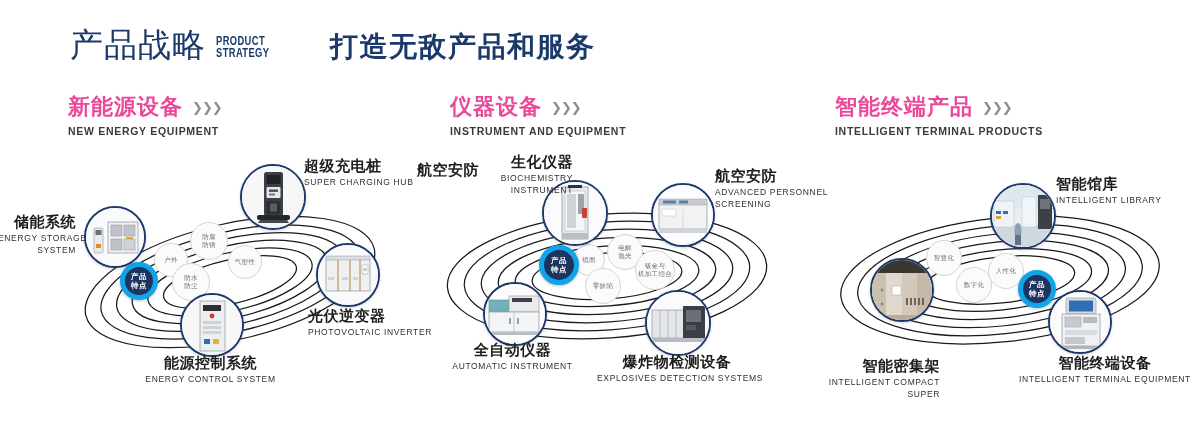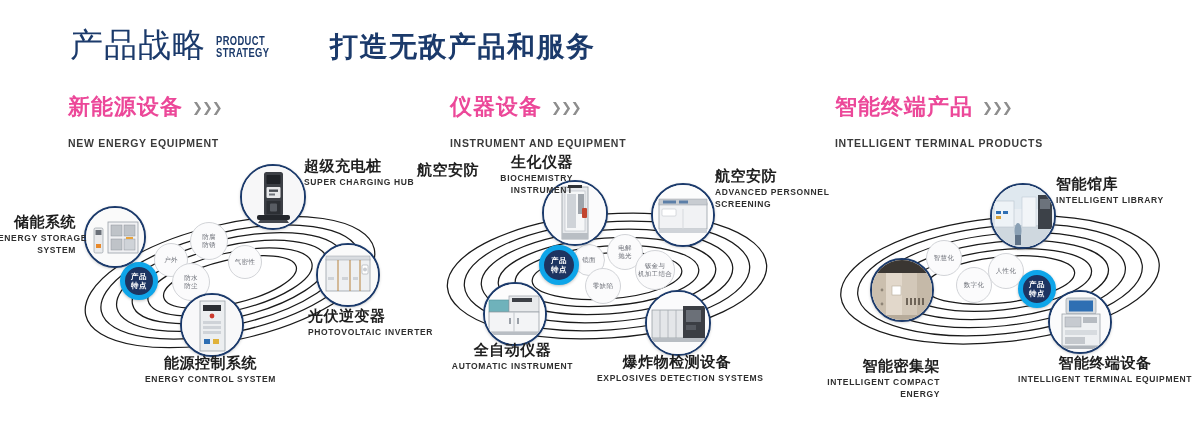"NEW ENERGY EQUIPMENT" .sect-en { margin-top: 19px -> 7px }
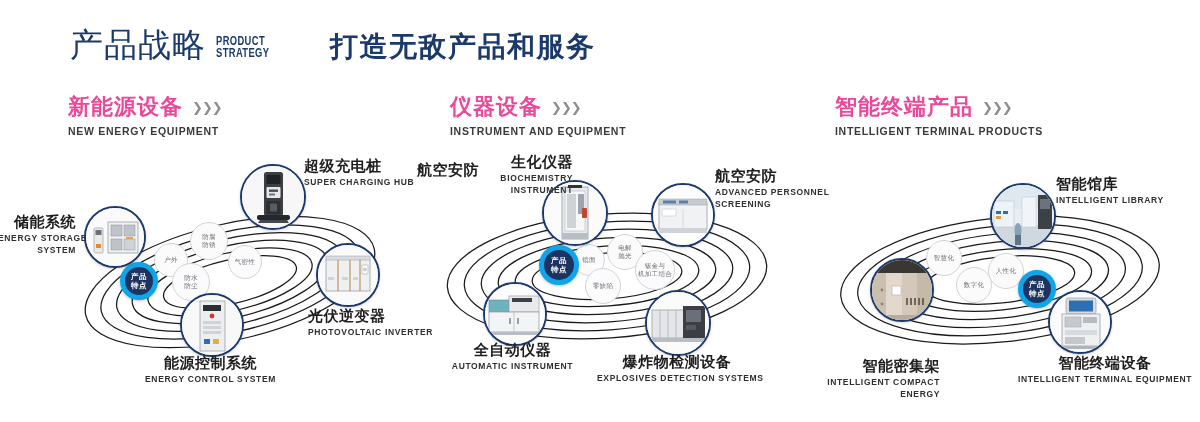"SUPER CHARGING HUB" .lbl .en { font-weight: bold -> normal }
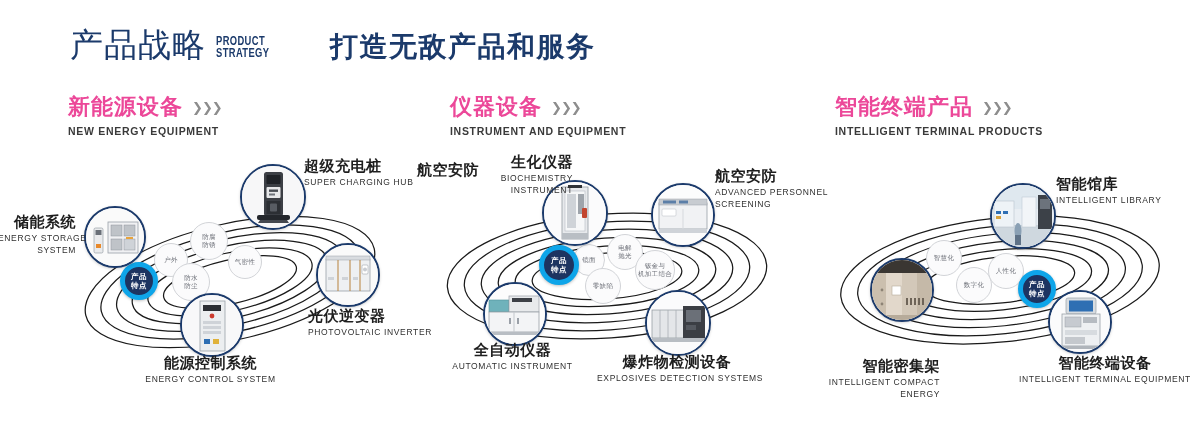"ENERGY" div.en { text: ENERGY -> SUPER }
